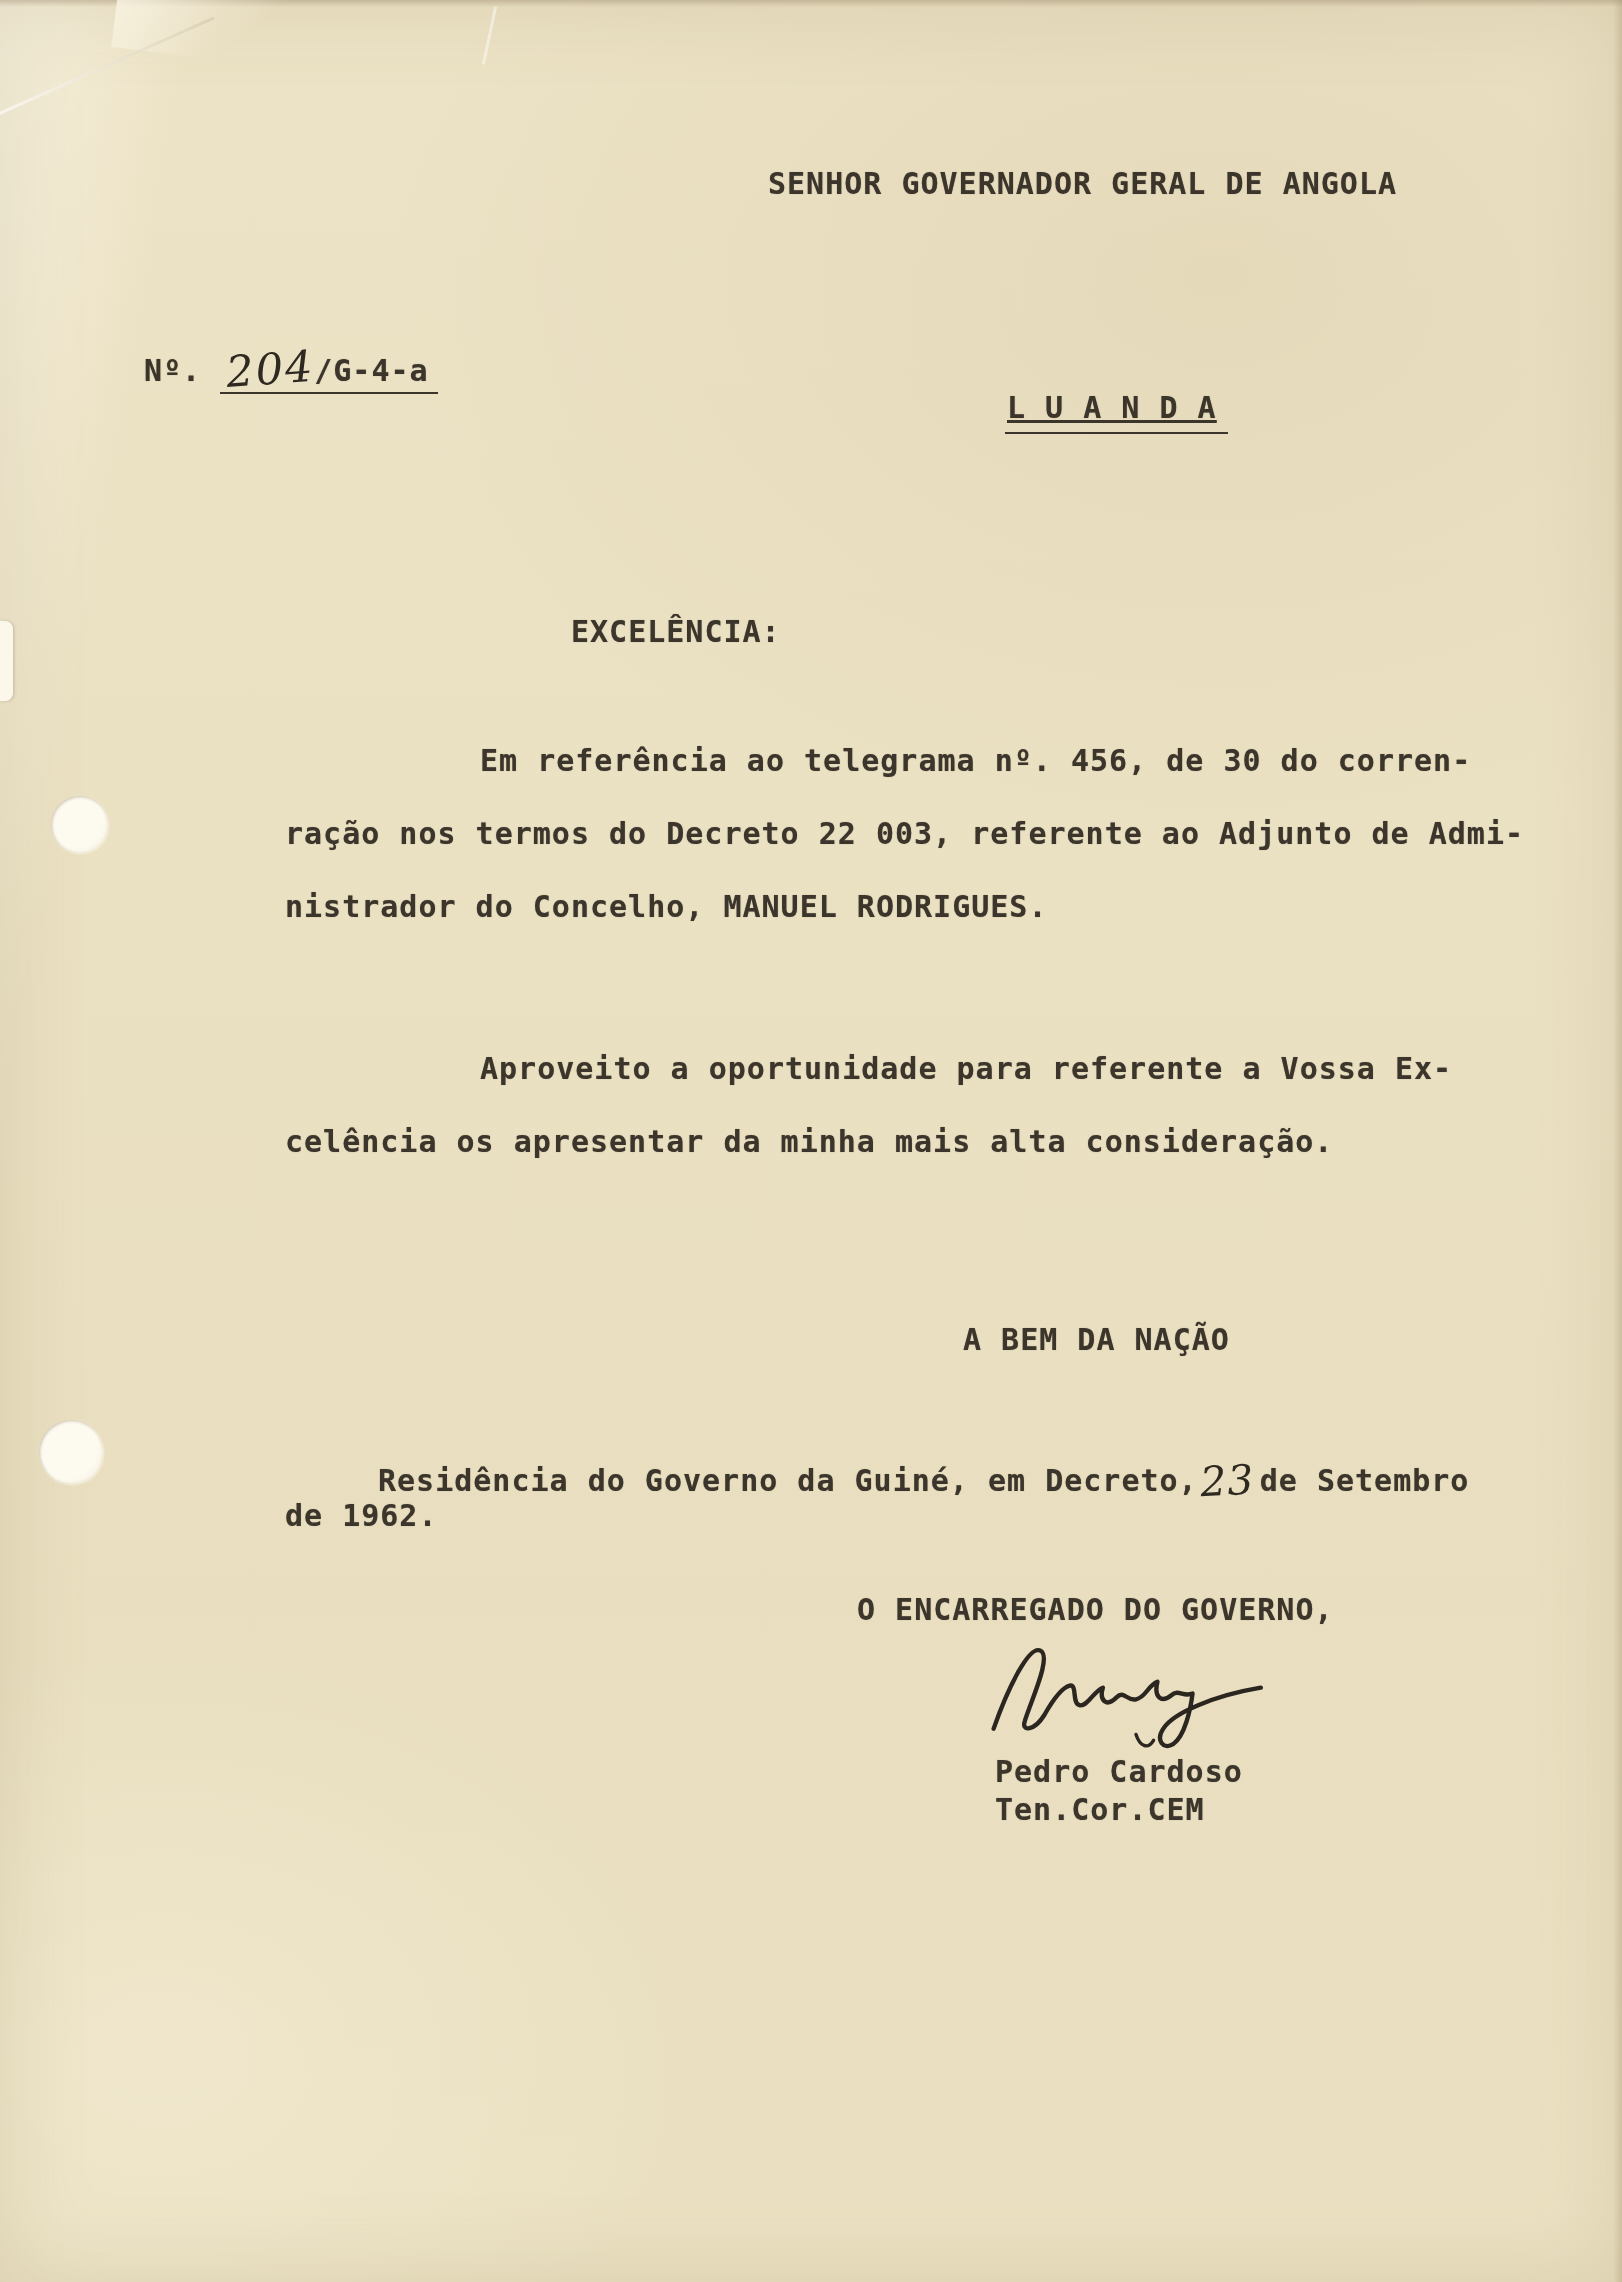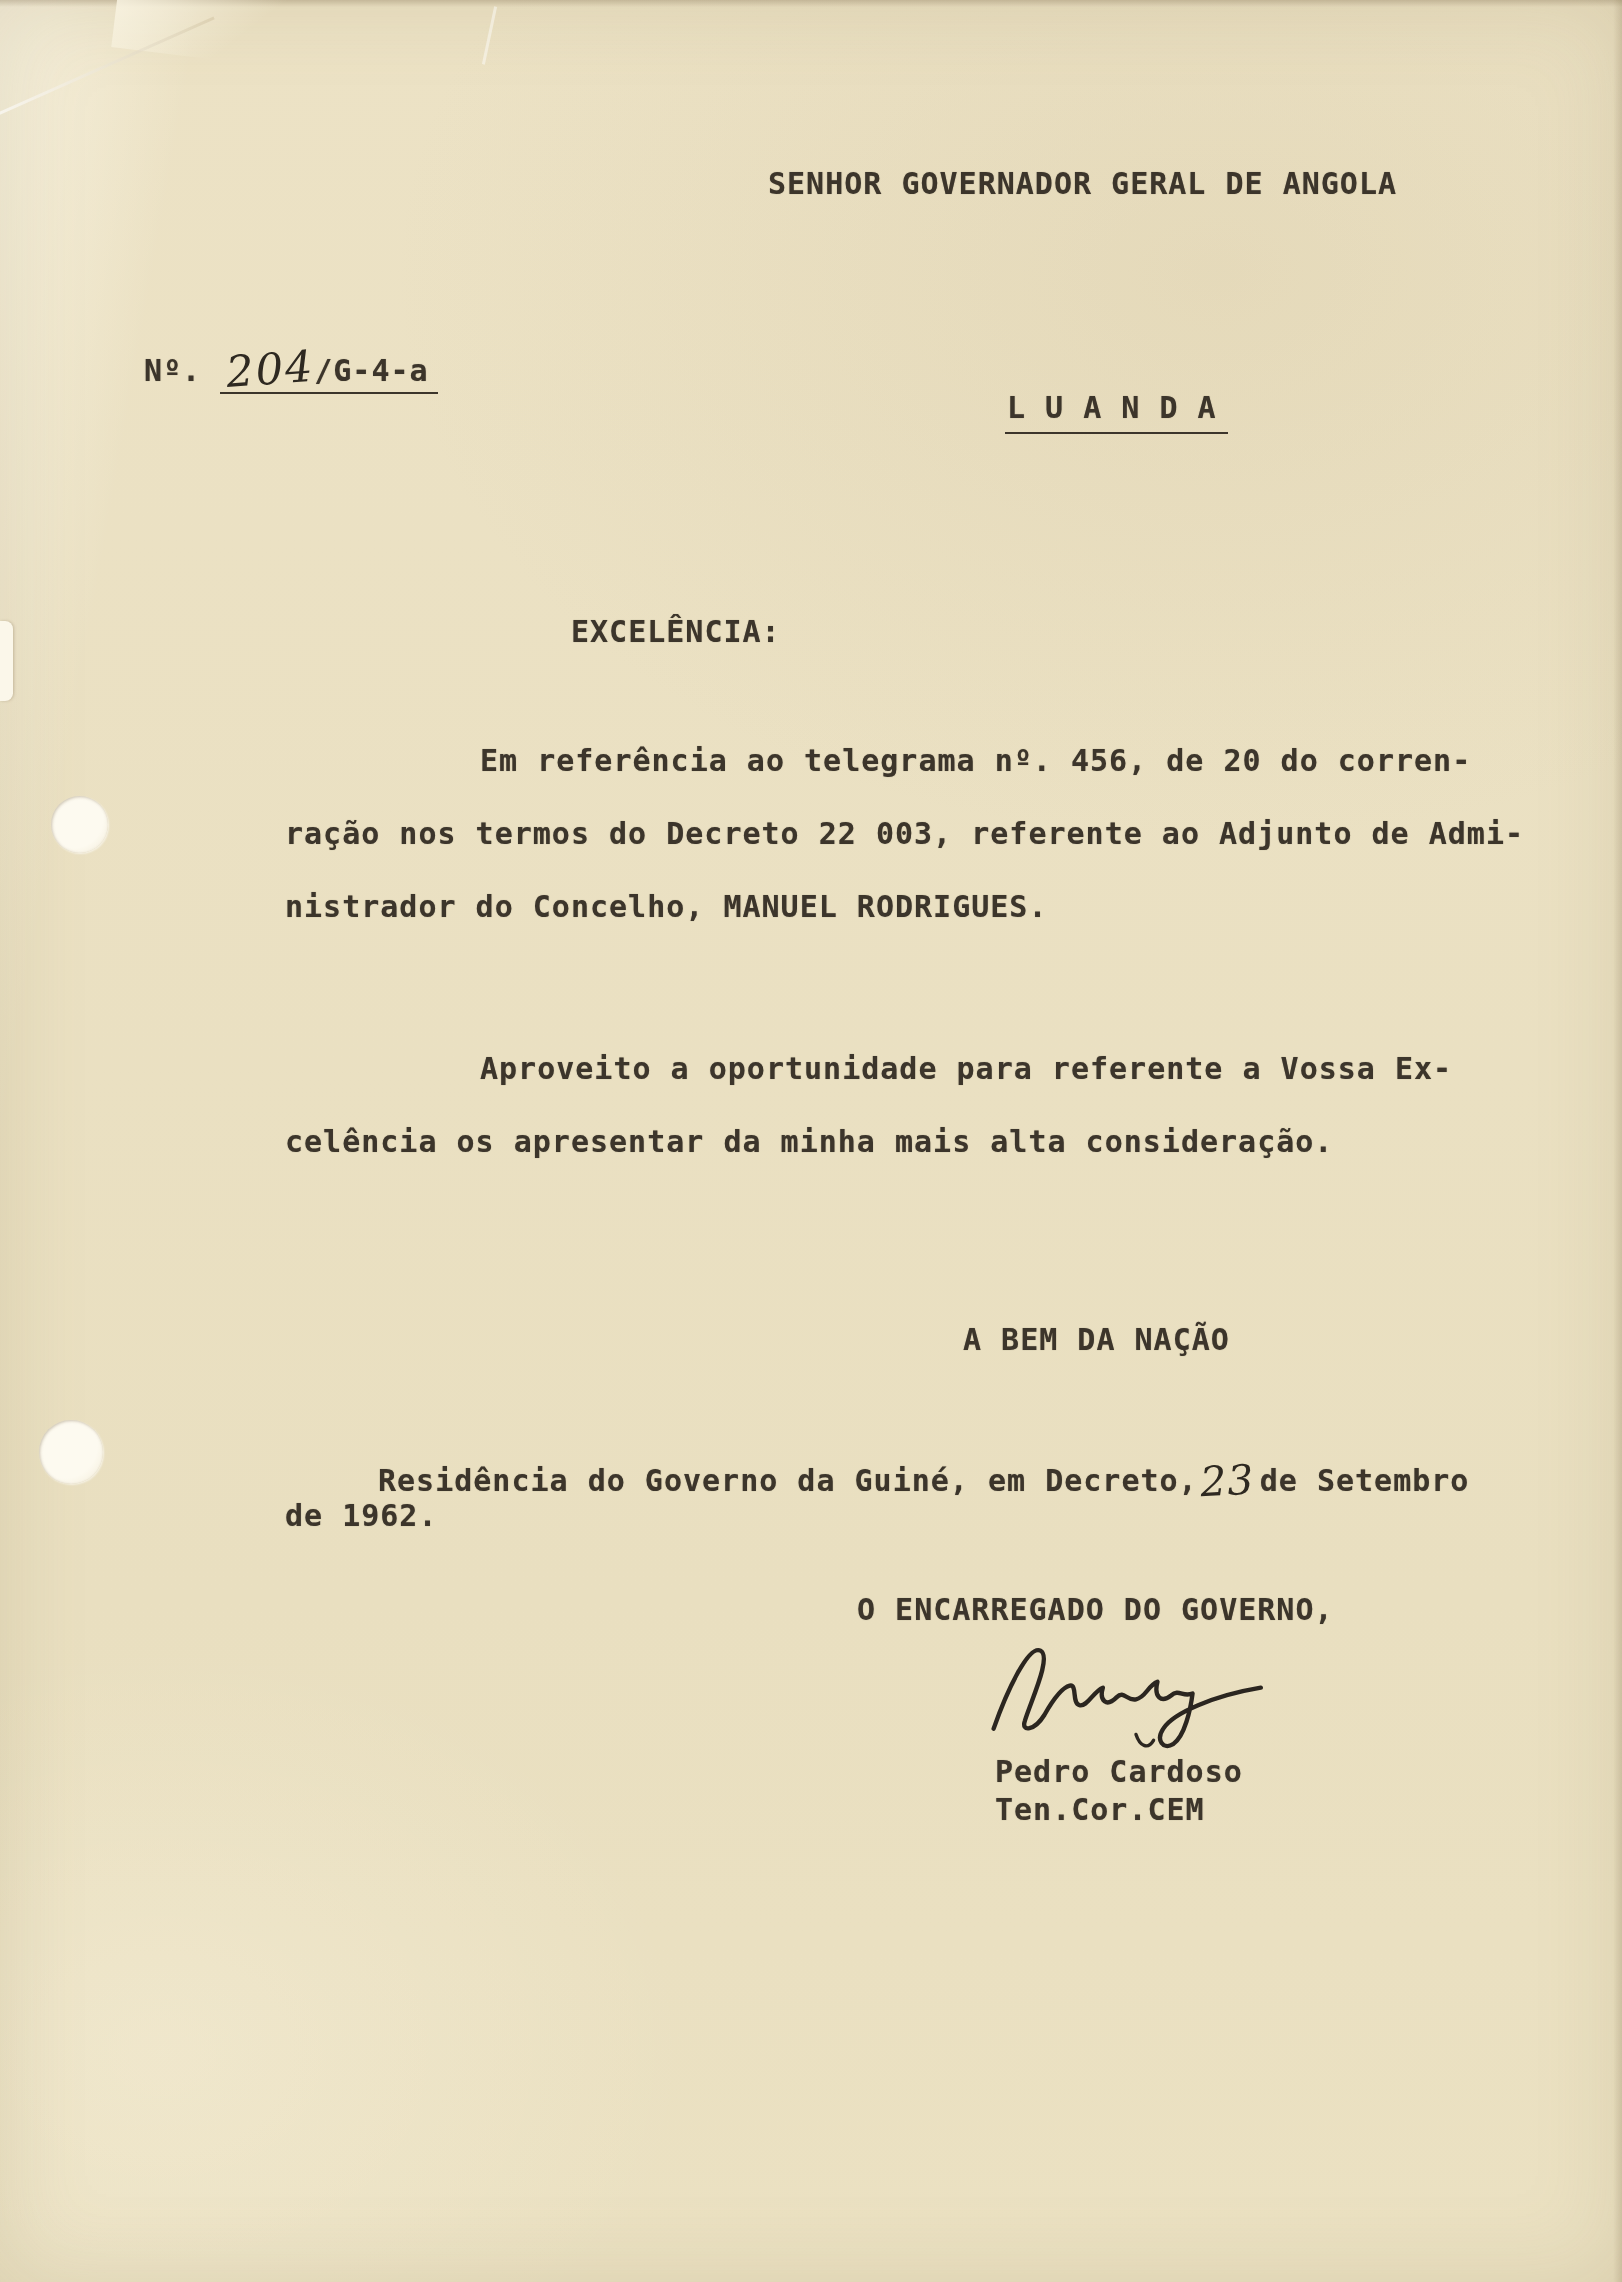"L U A N D" .place { text-decoration: none -> underline }
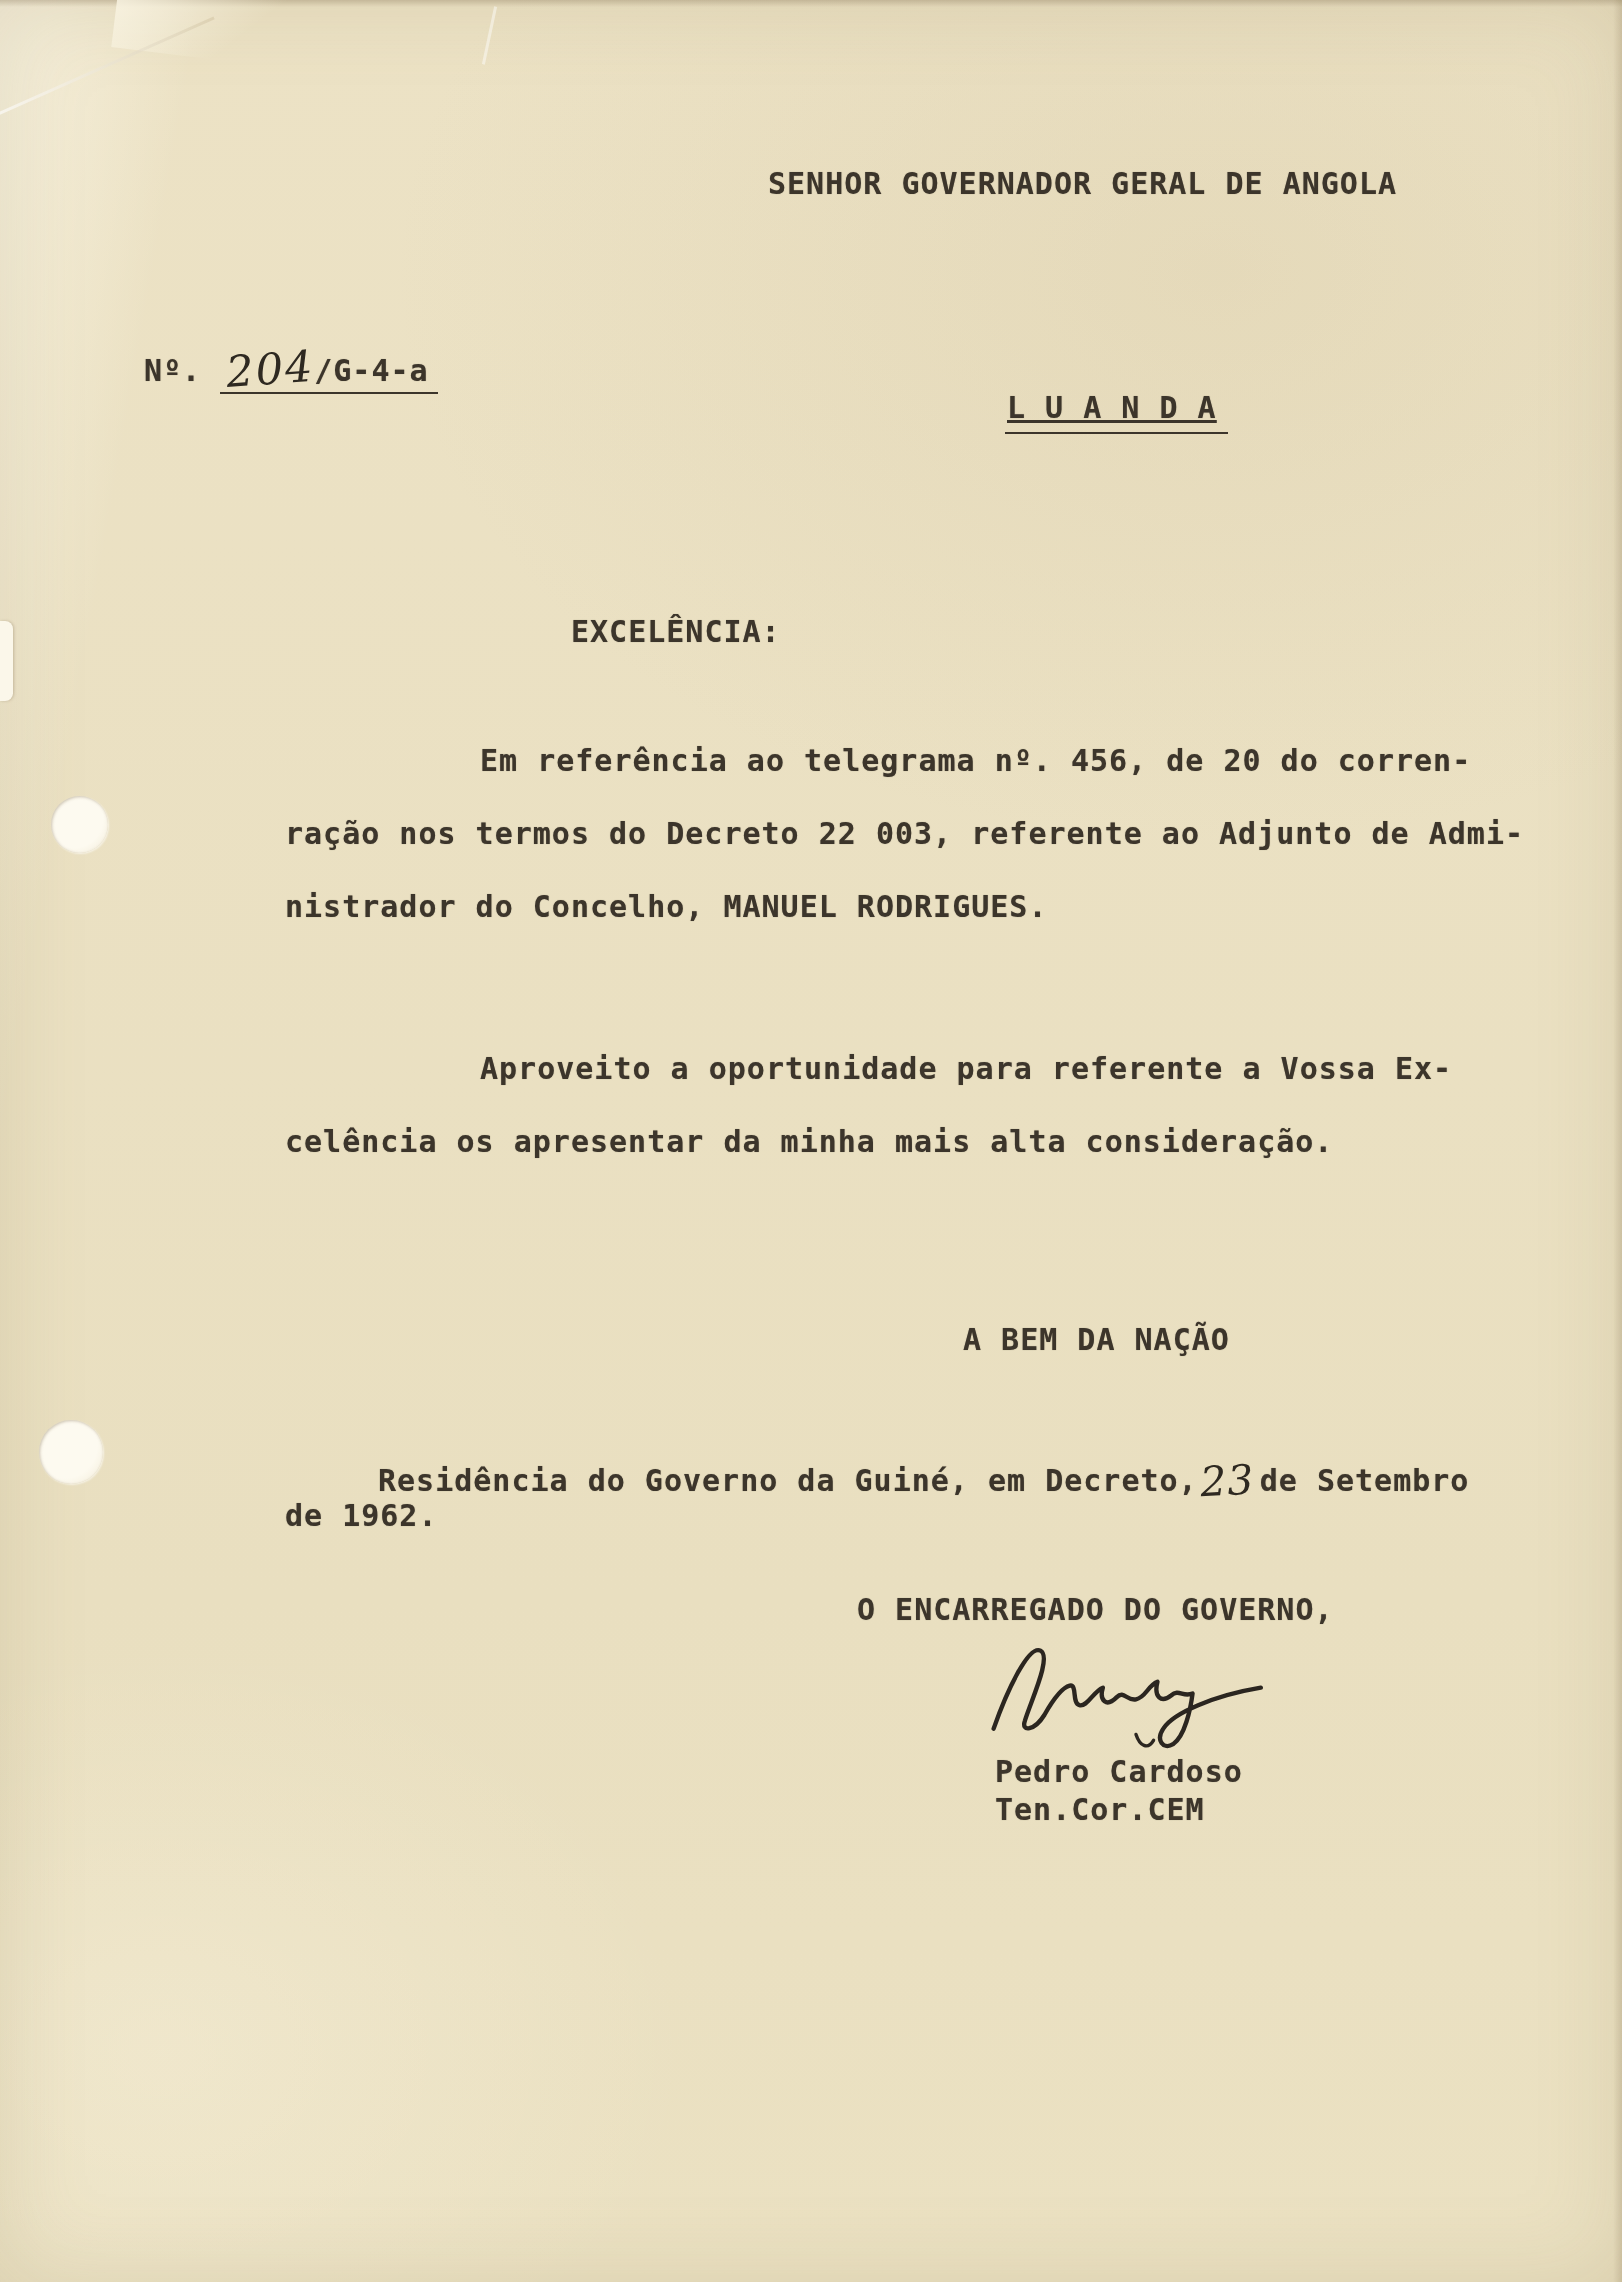"Em referência ao telegrama nº." div.line { text: 20 -> 30 }
